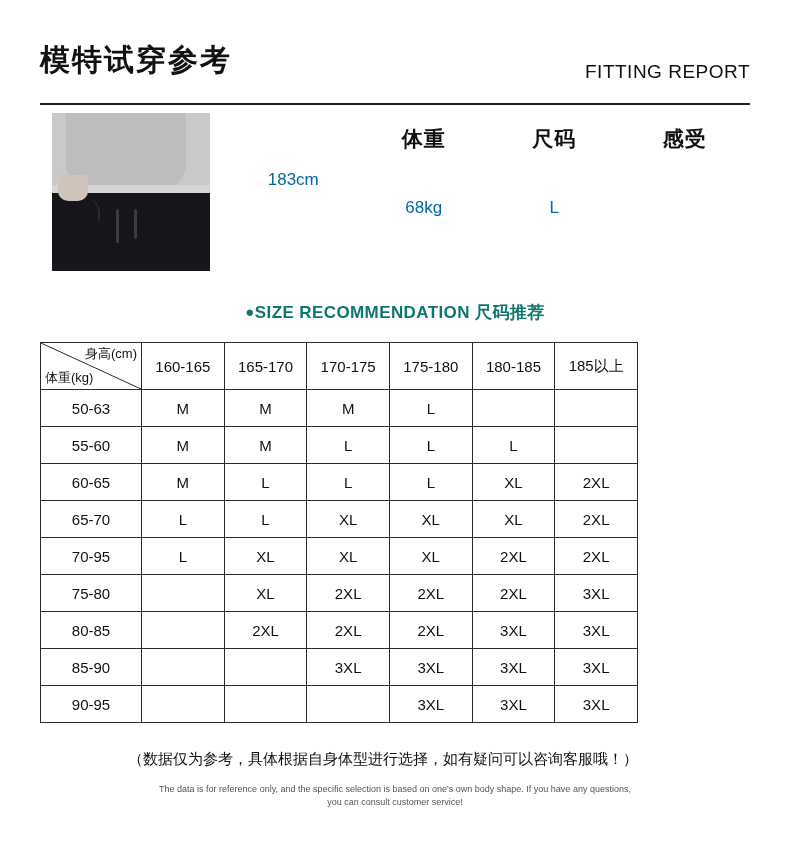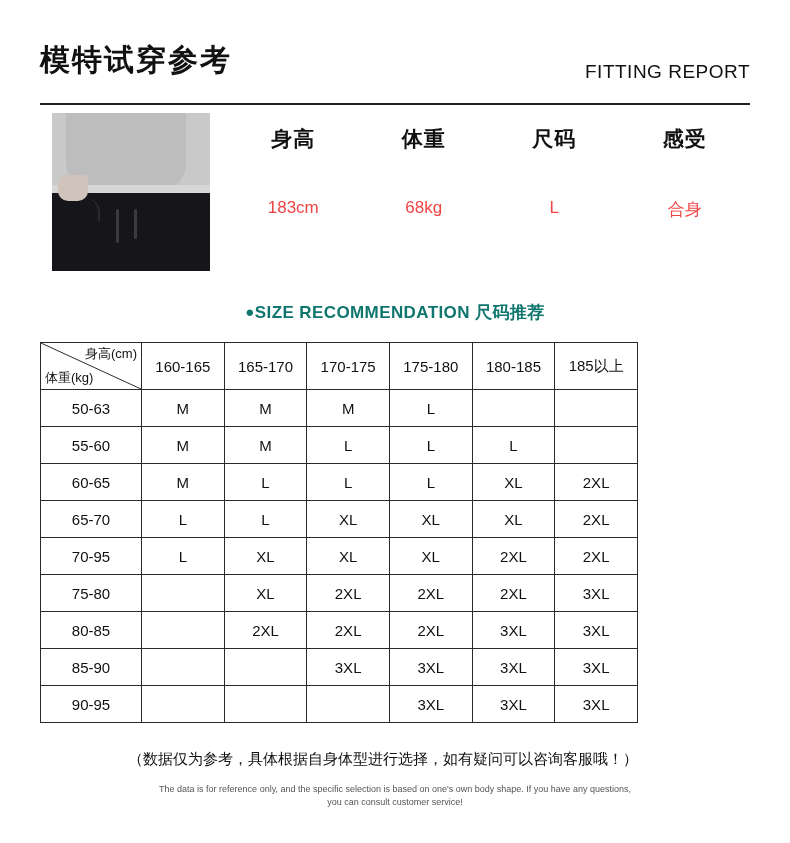"身高" div.spec-head { html: <div>身高</div> -> none }
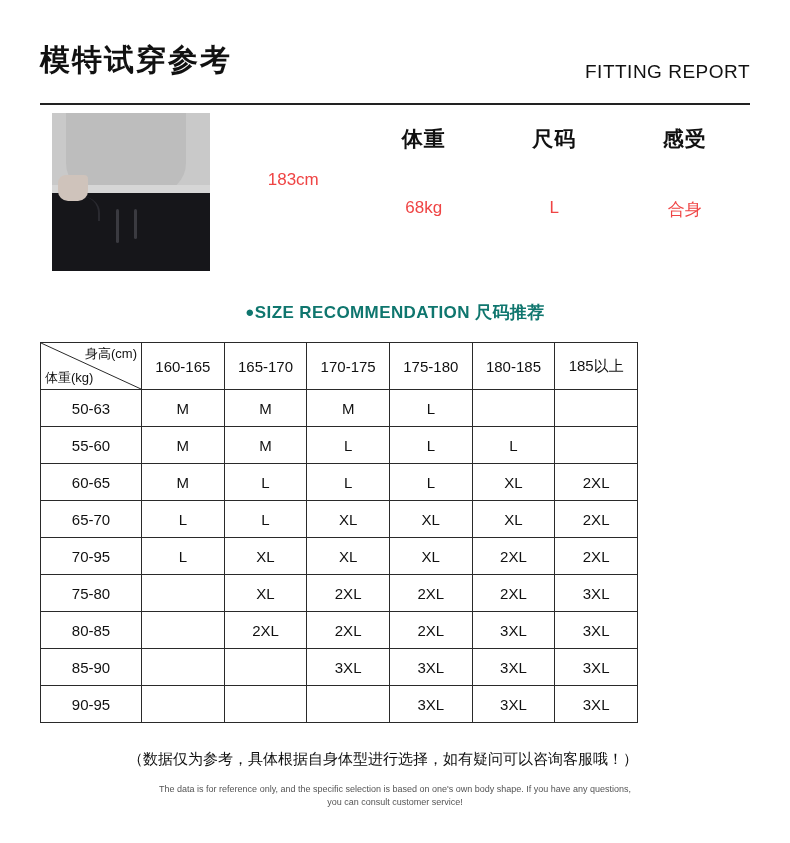"183cm" .spec-val { color: #ef4444 -> #0369a1 }
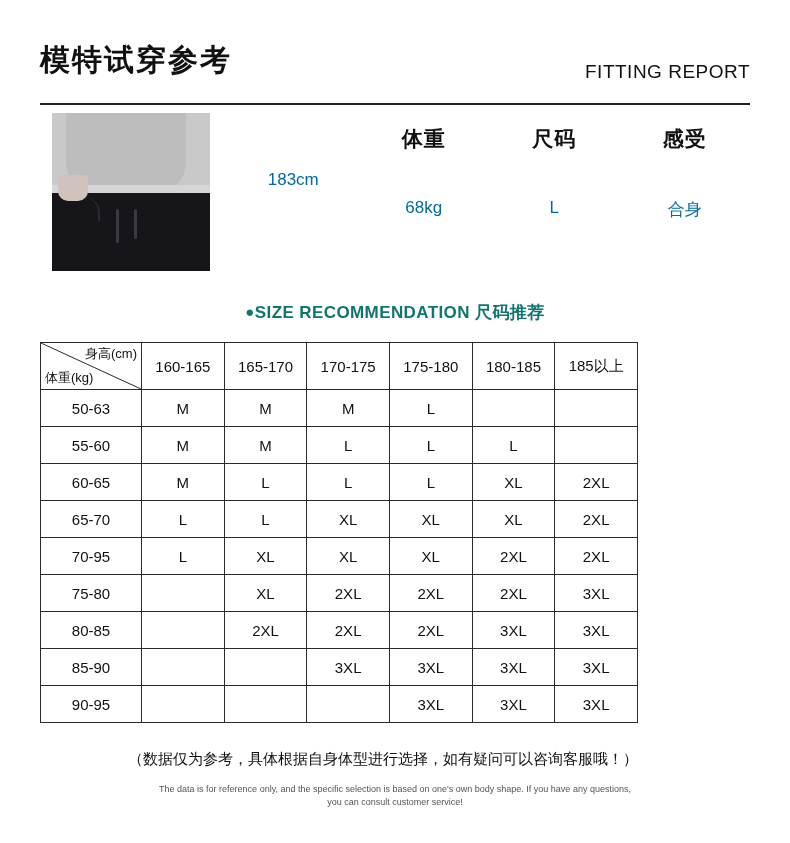"合身" div.spec-val { html: <div>合身</div> -> none }
